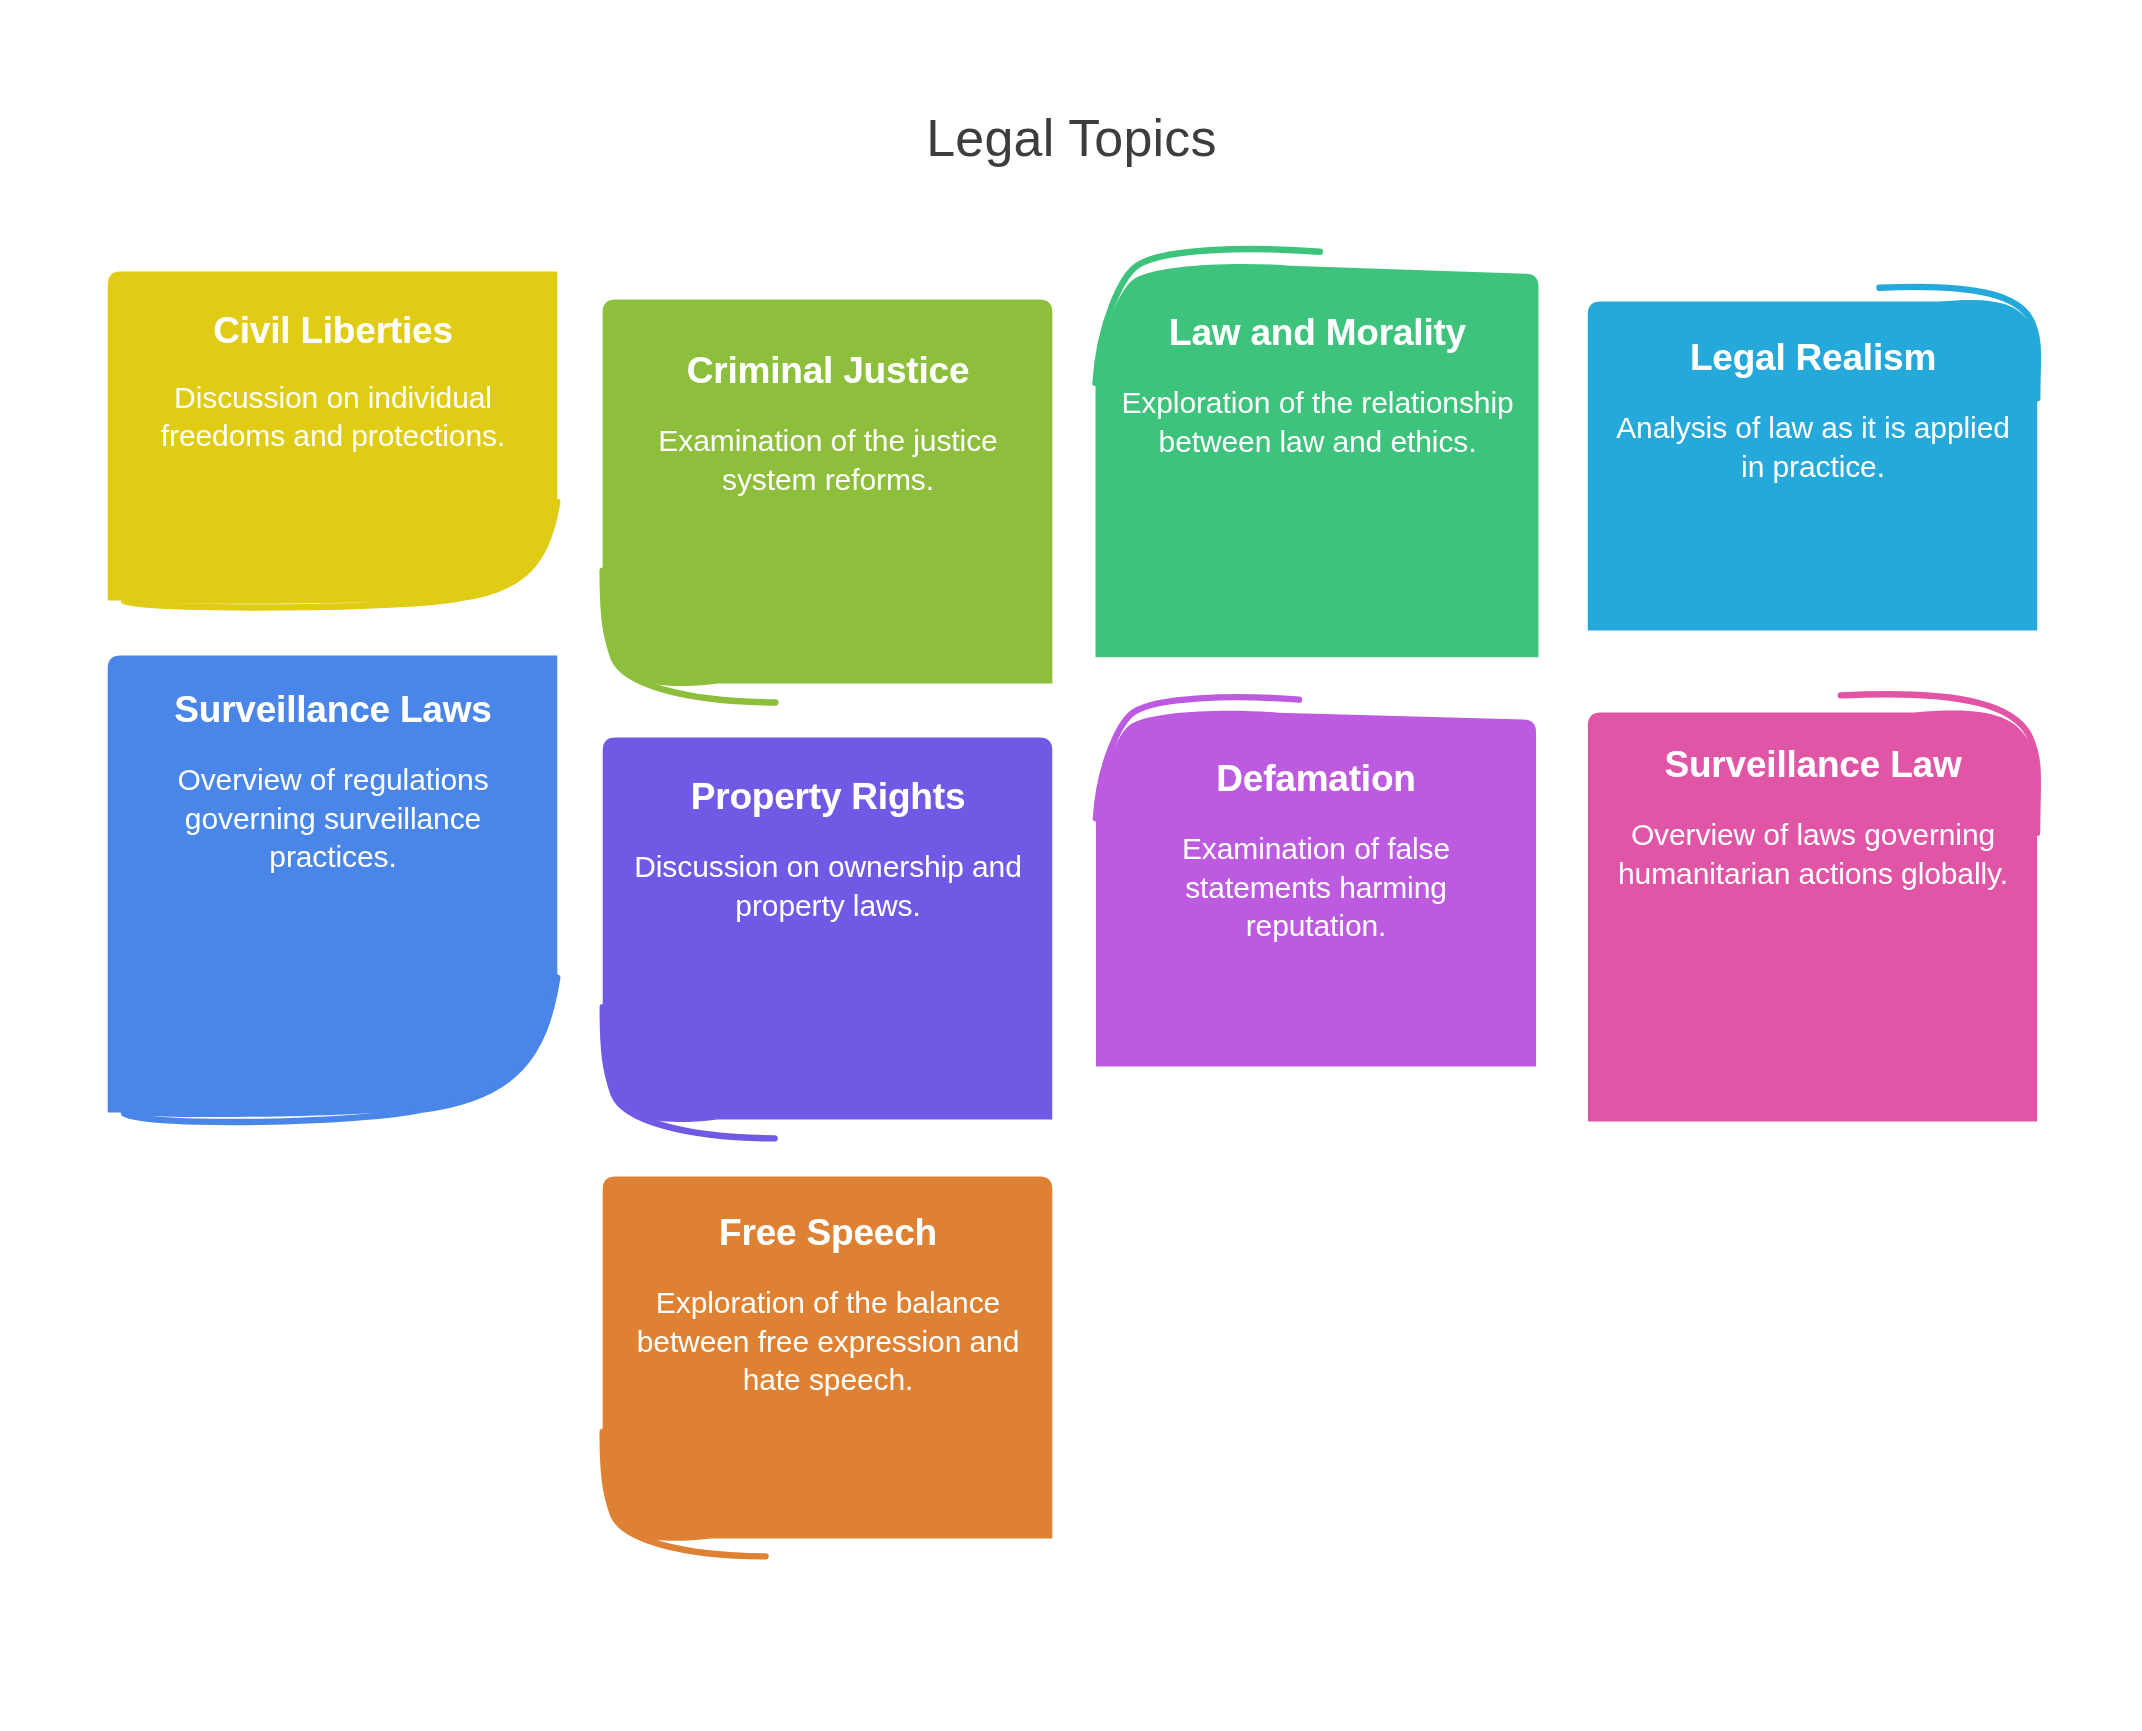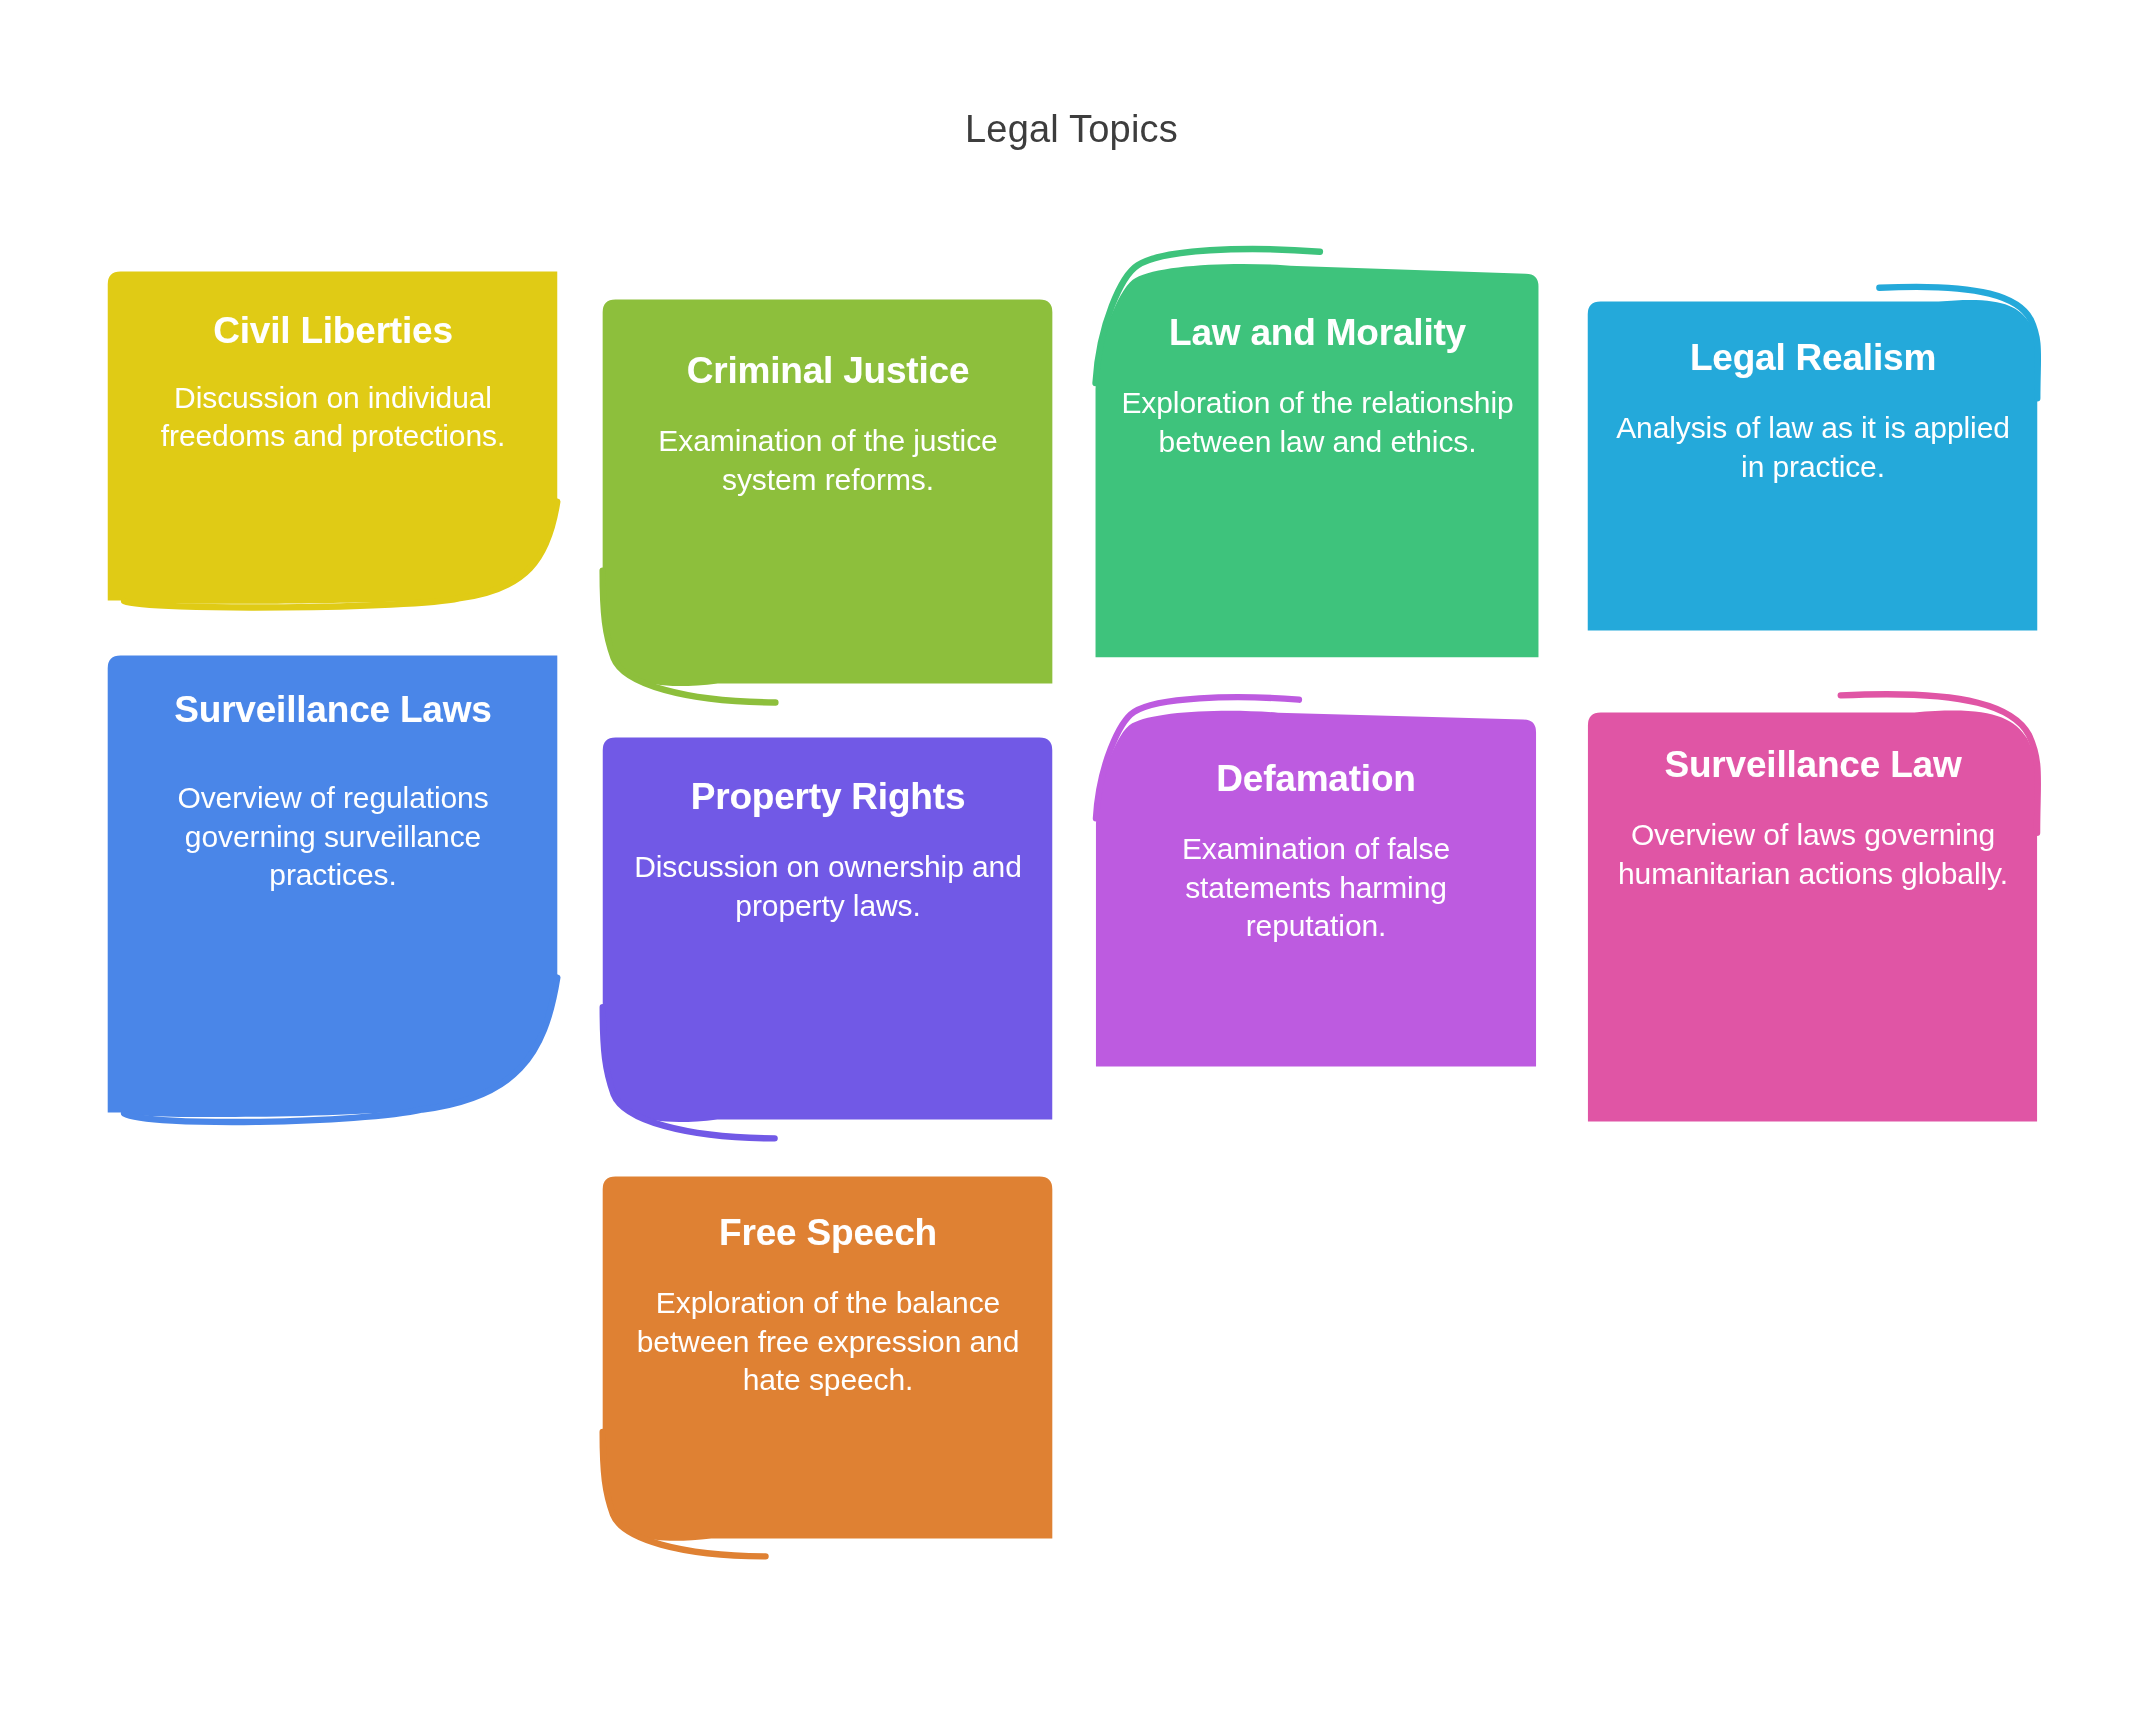"Legal Topics" #page-title { font-size: 38px -> 52px }
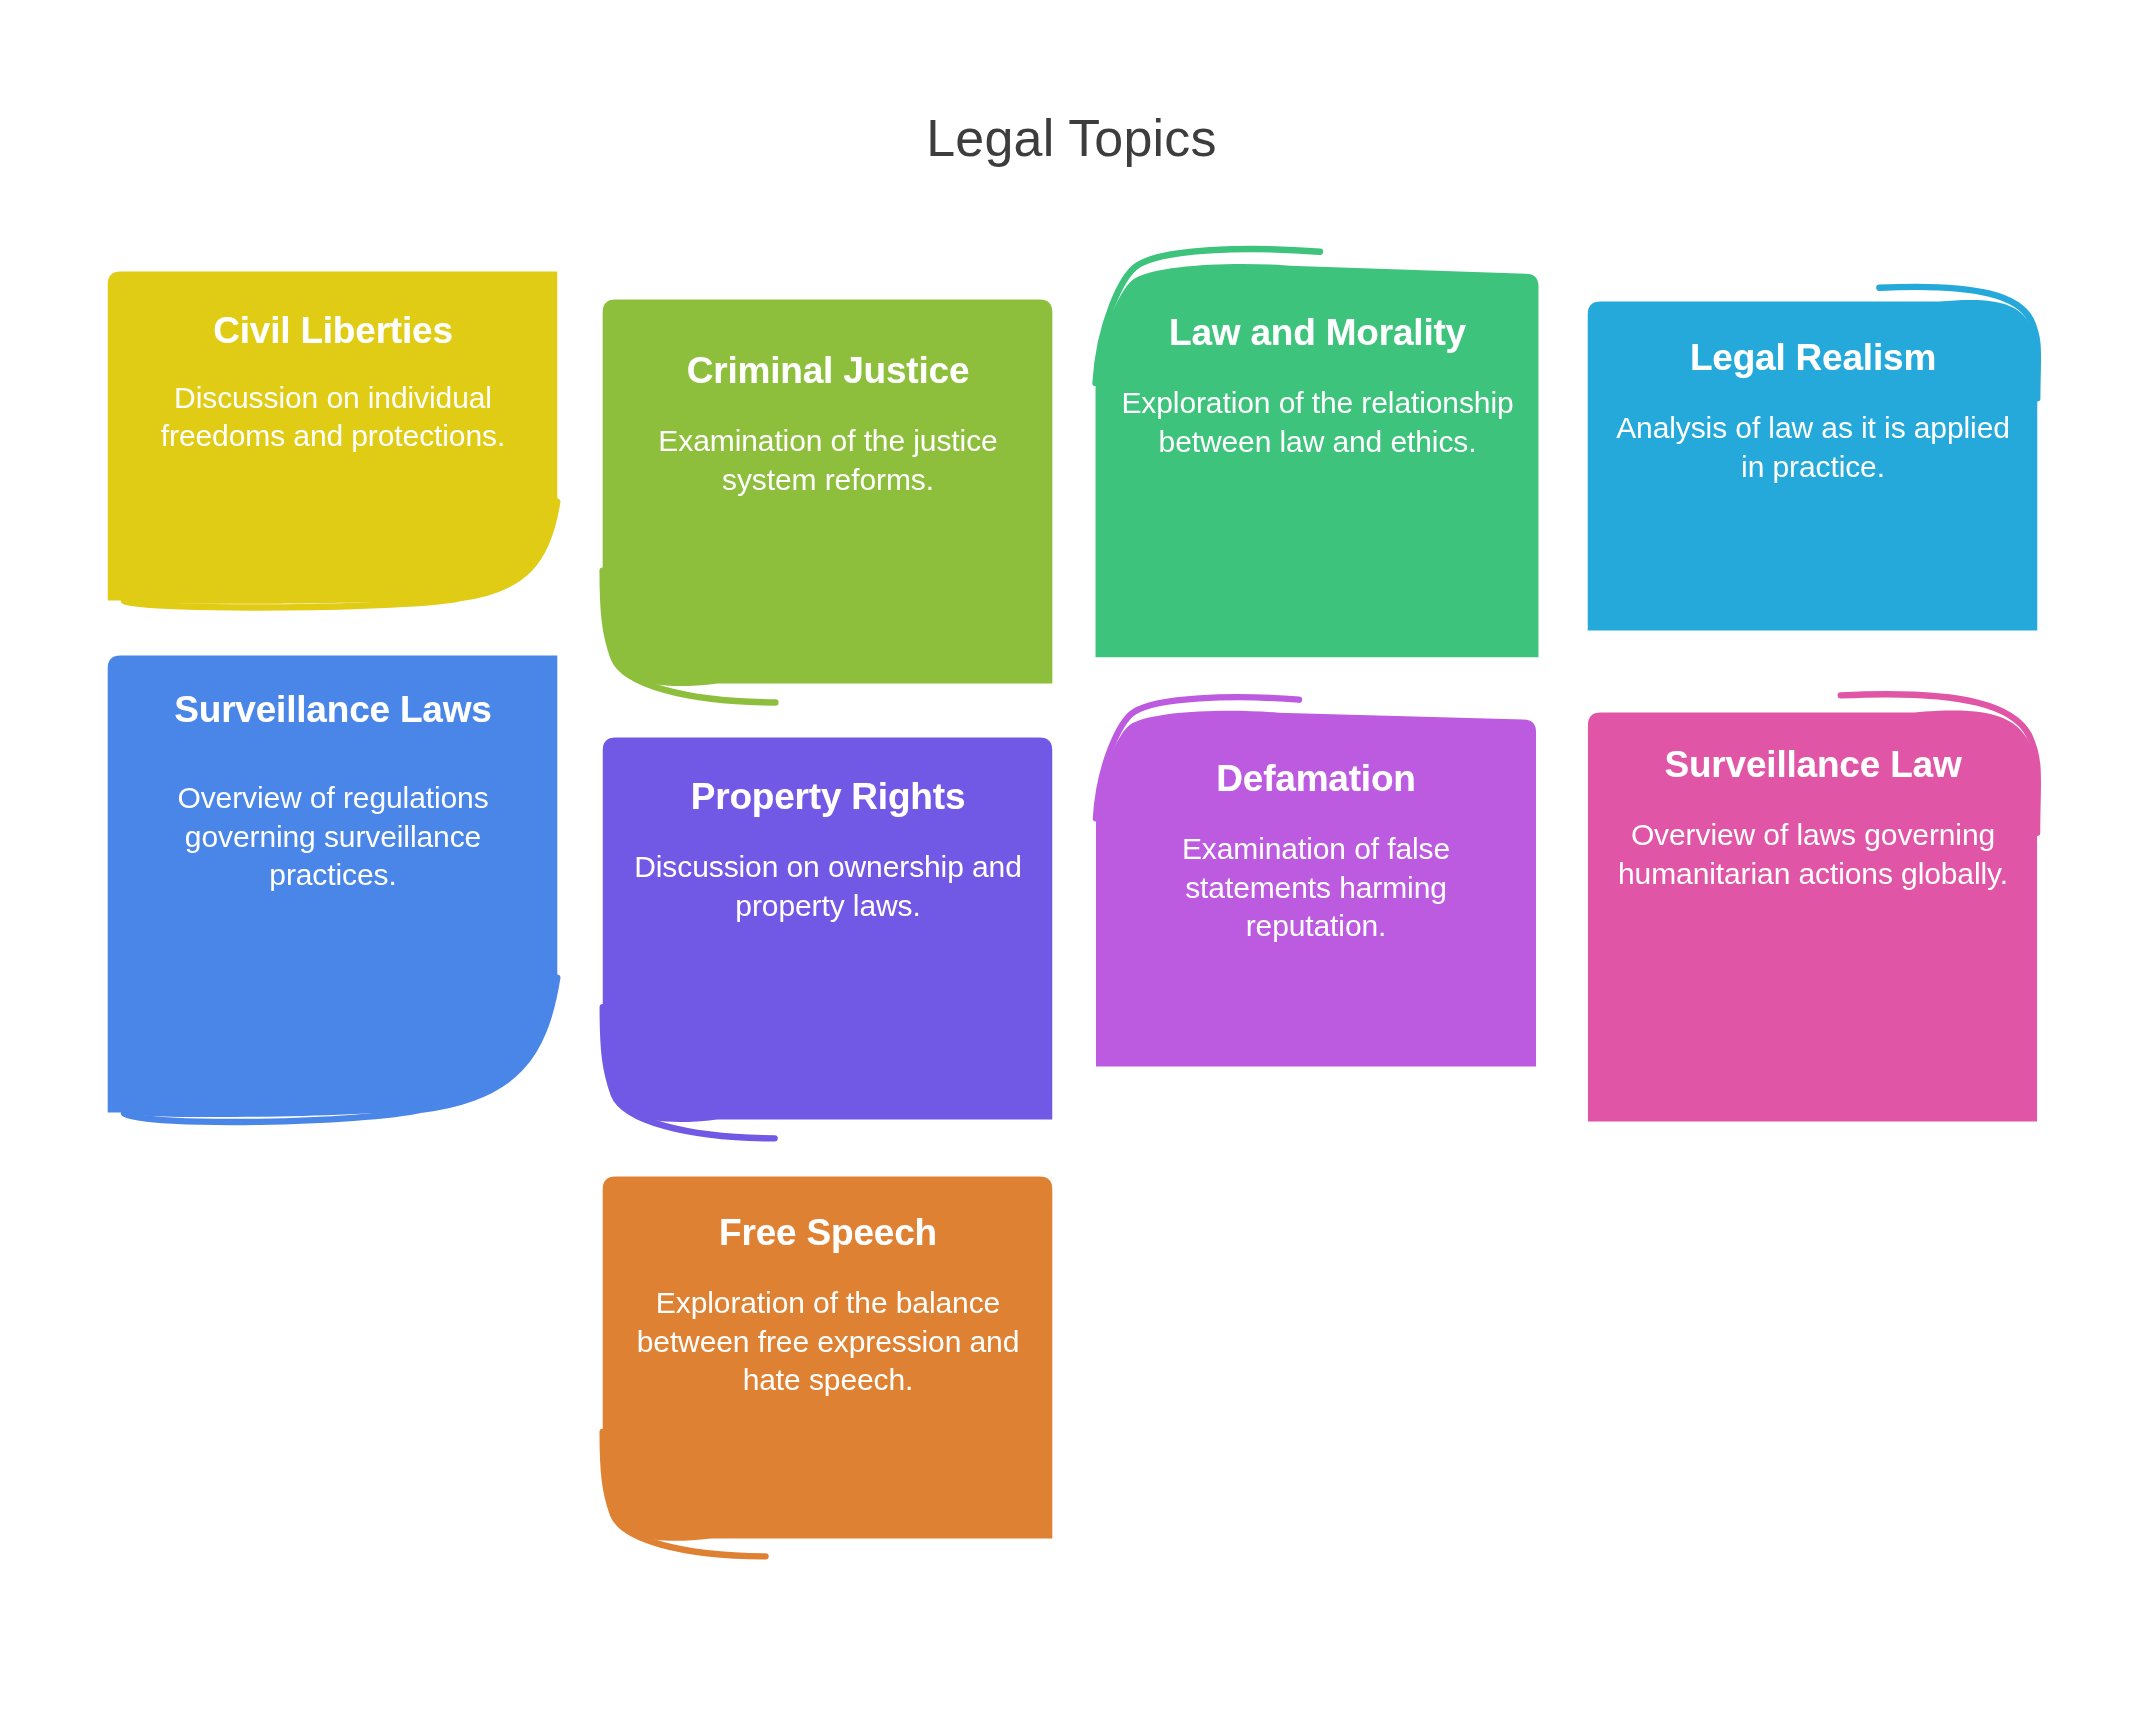"Surveillance Laws" .c4 .card-body { gap: 18px -> none }
